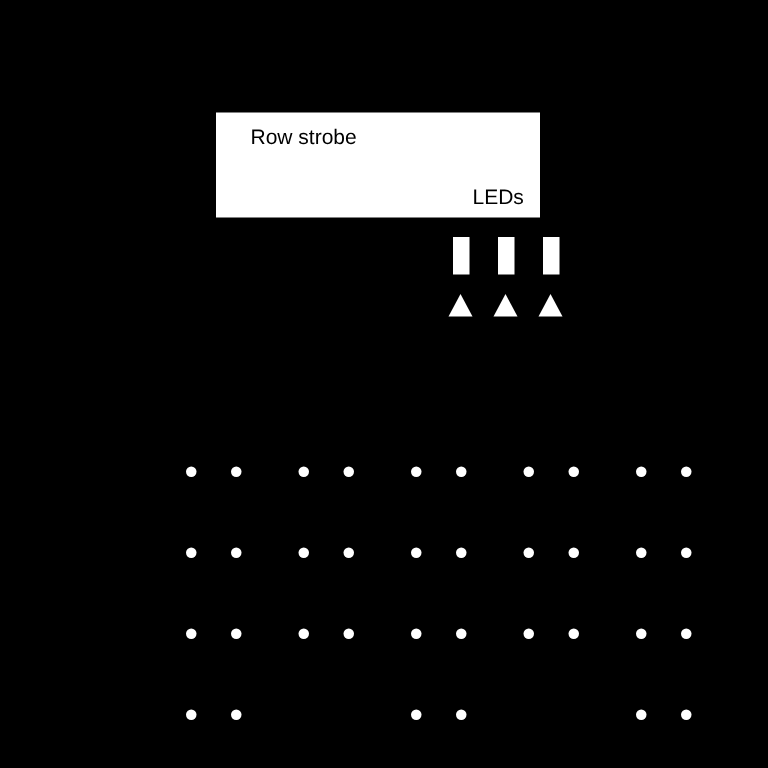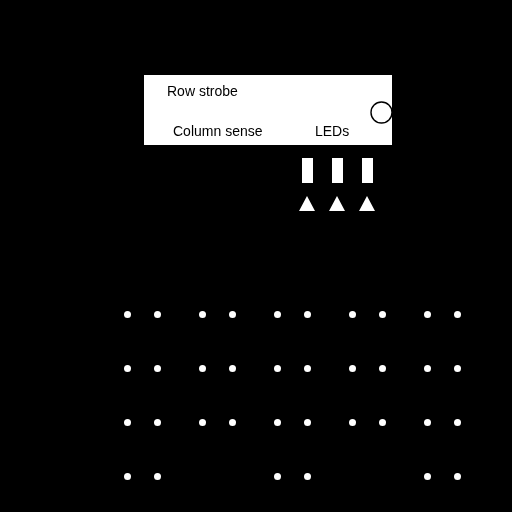"Row strobe" #controller-panel { width: 248px -> 216px }
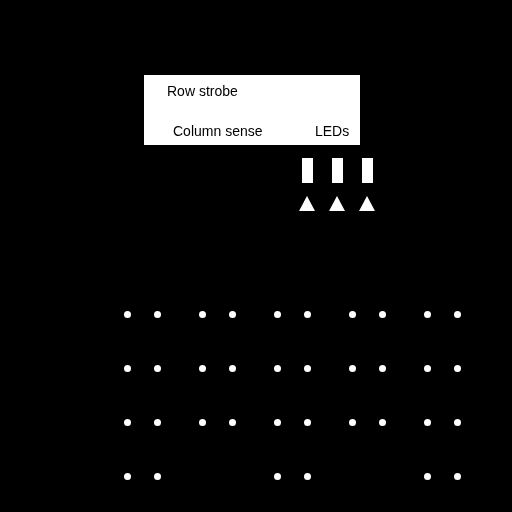"Column sense" span.panel-label { html: <span>Column sense</span> -> none }
